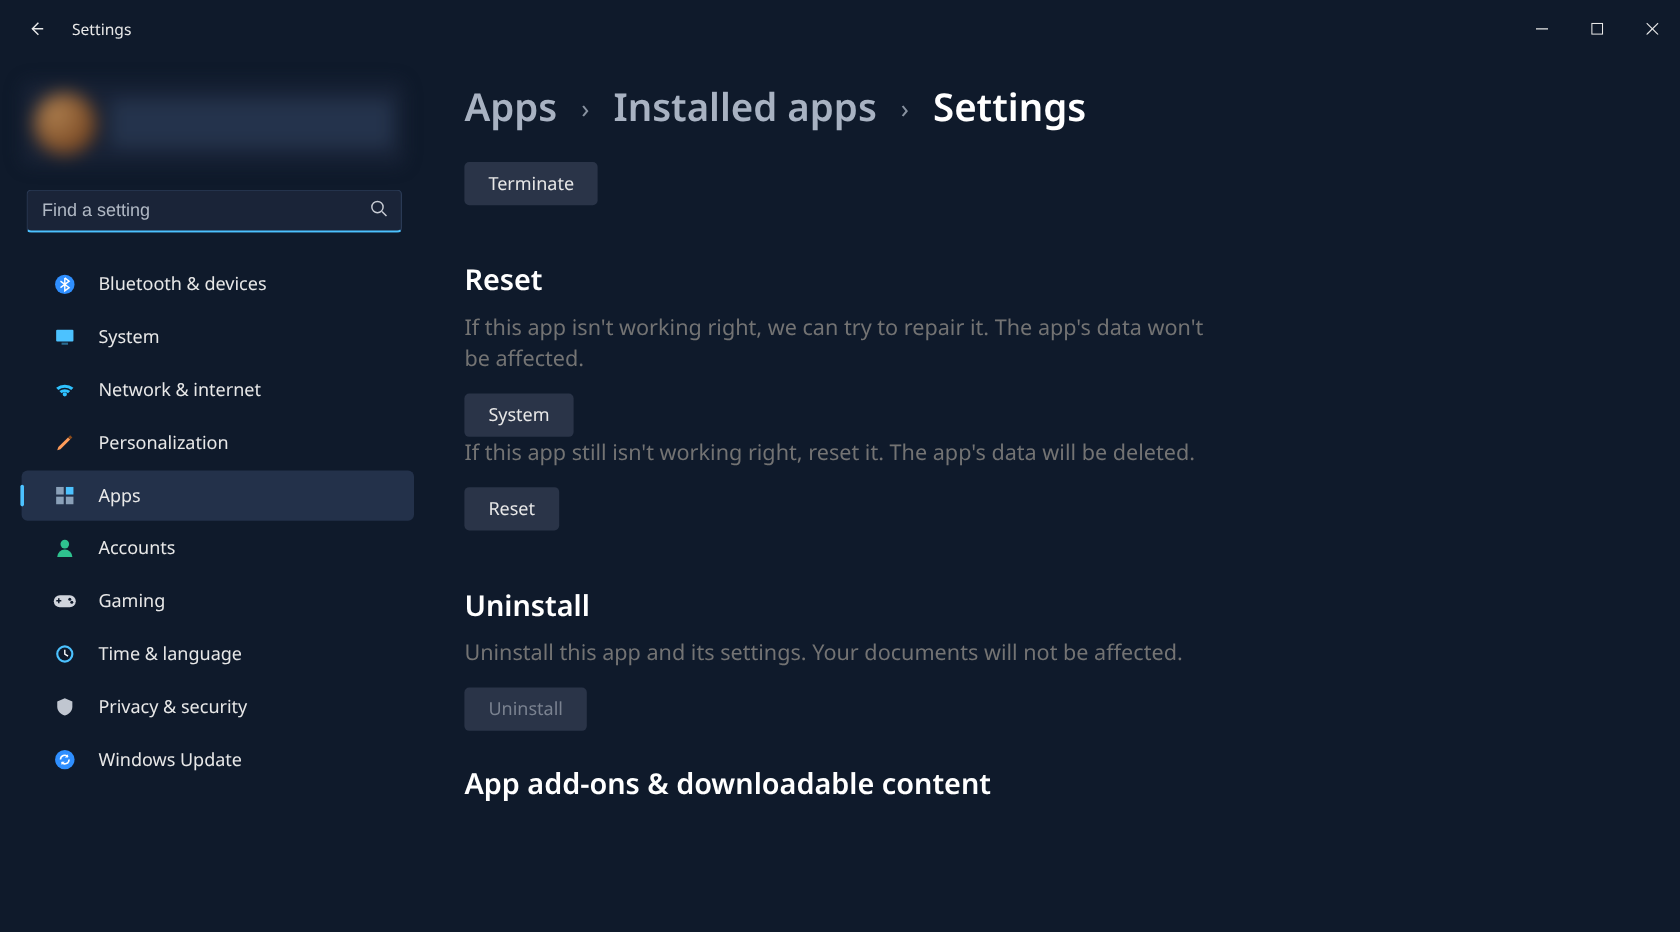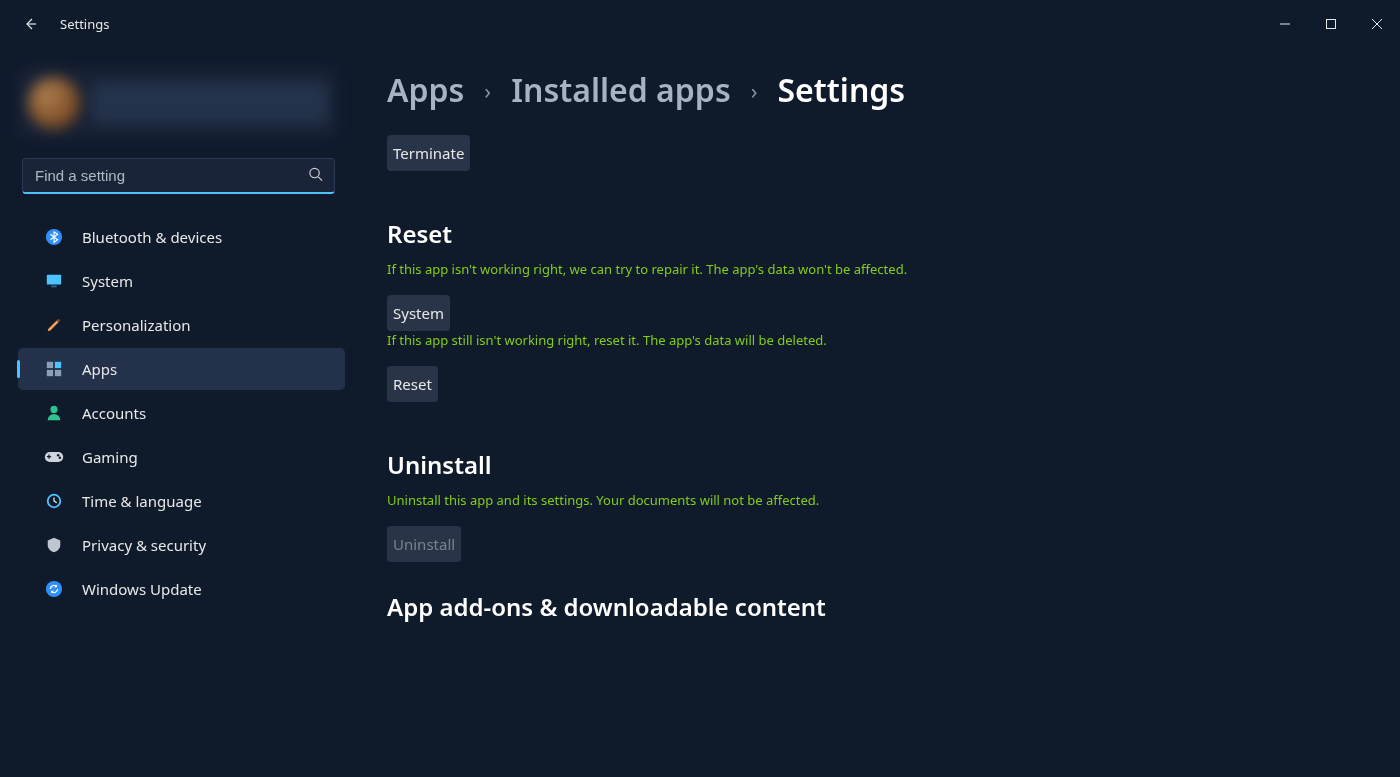"Terminate" .btn { padding: 8px 6px -> 8px 20px }
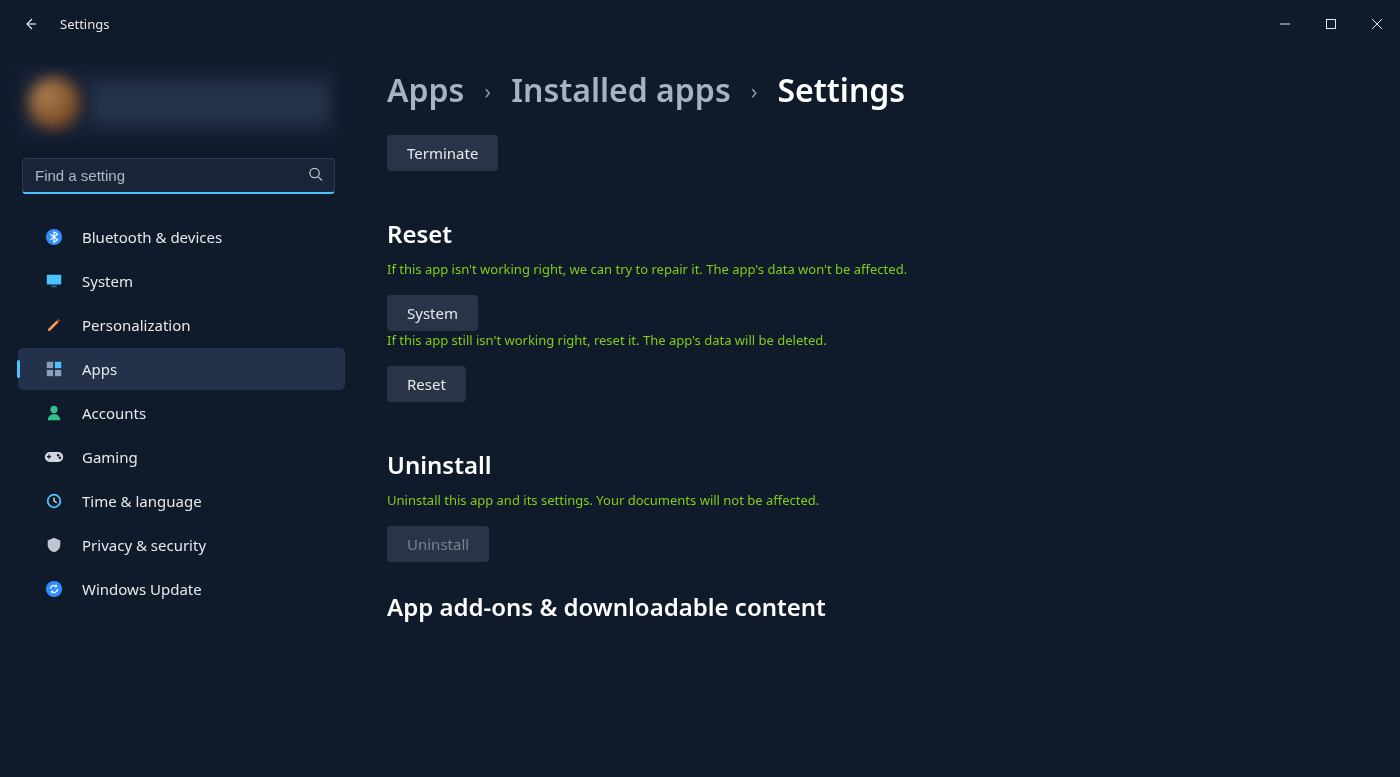"If this app isn't working" .section-desc { color: #84cc16 -> #737373; font-size: 13px -> 18px }
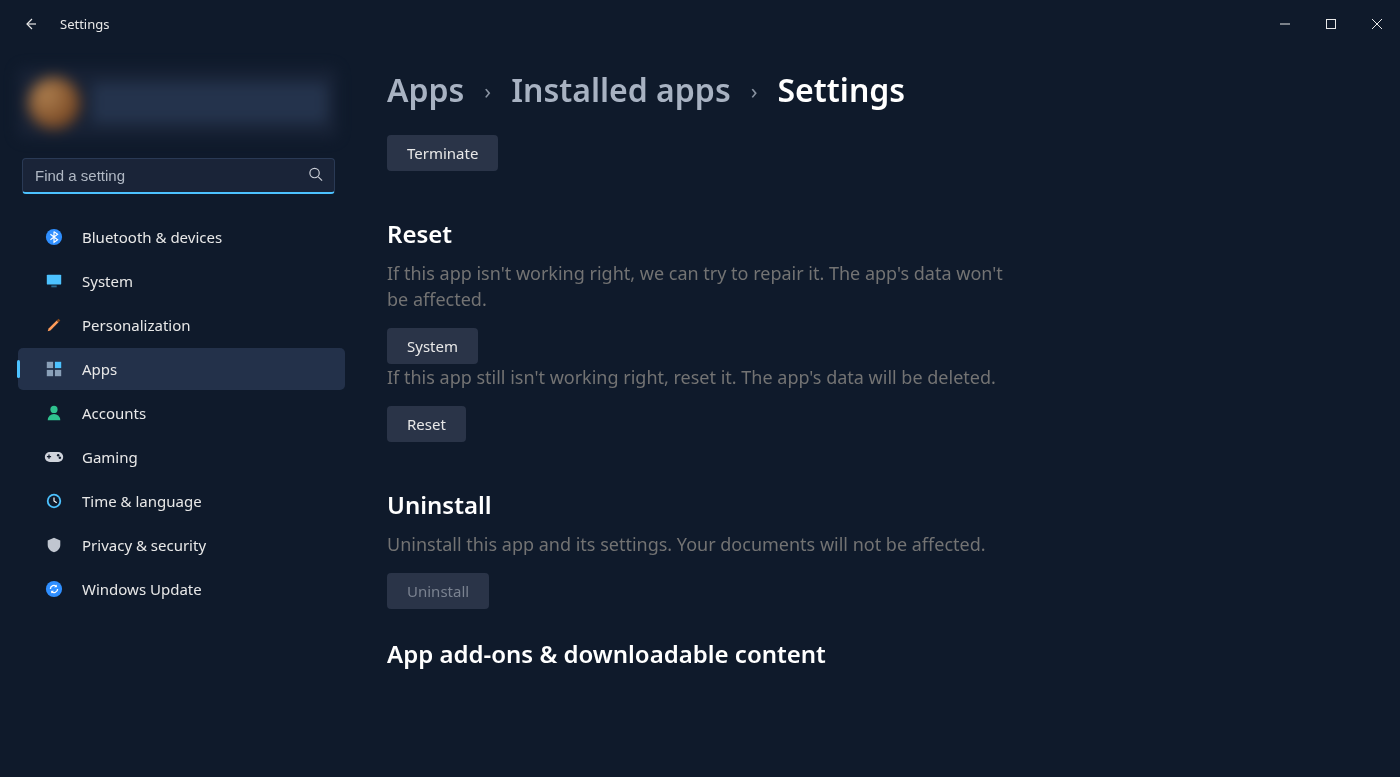"Network & internet" li.nav-item { html: none -> <li> <span> <svg> <path></path> </svg> </span> <span>Network &amp; internet</span> </li> }
